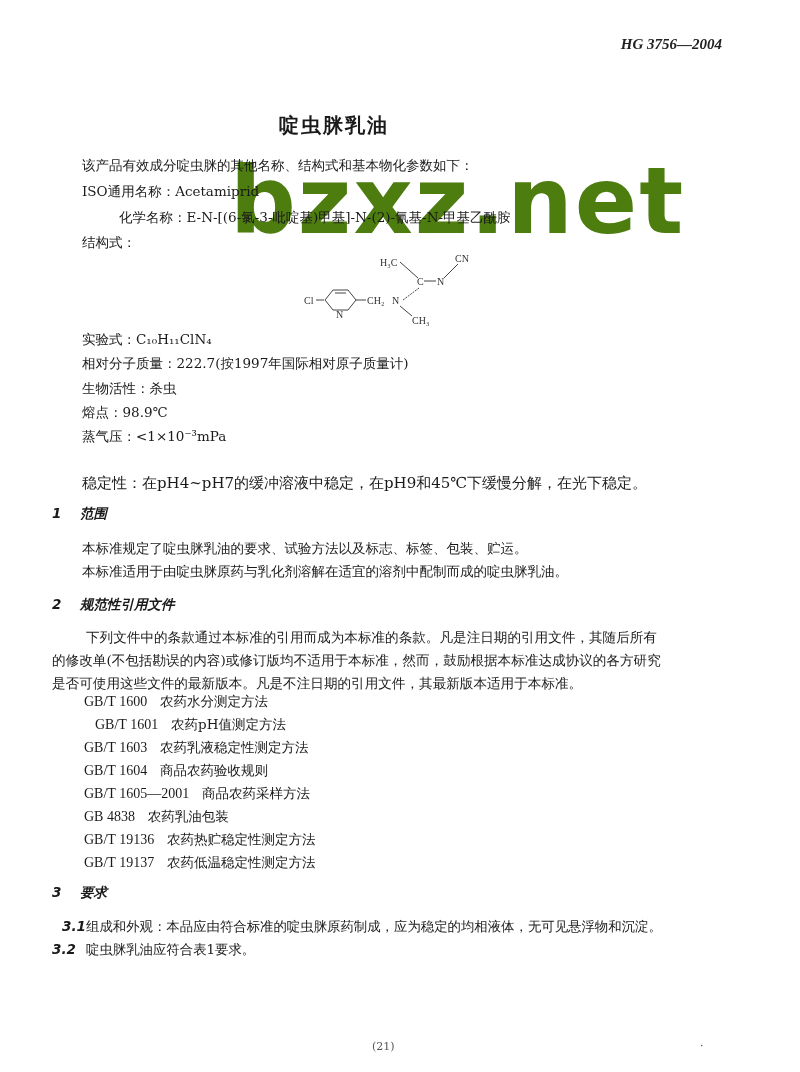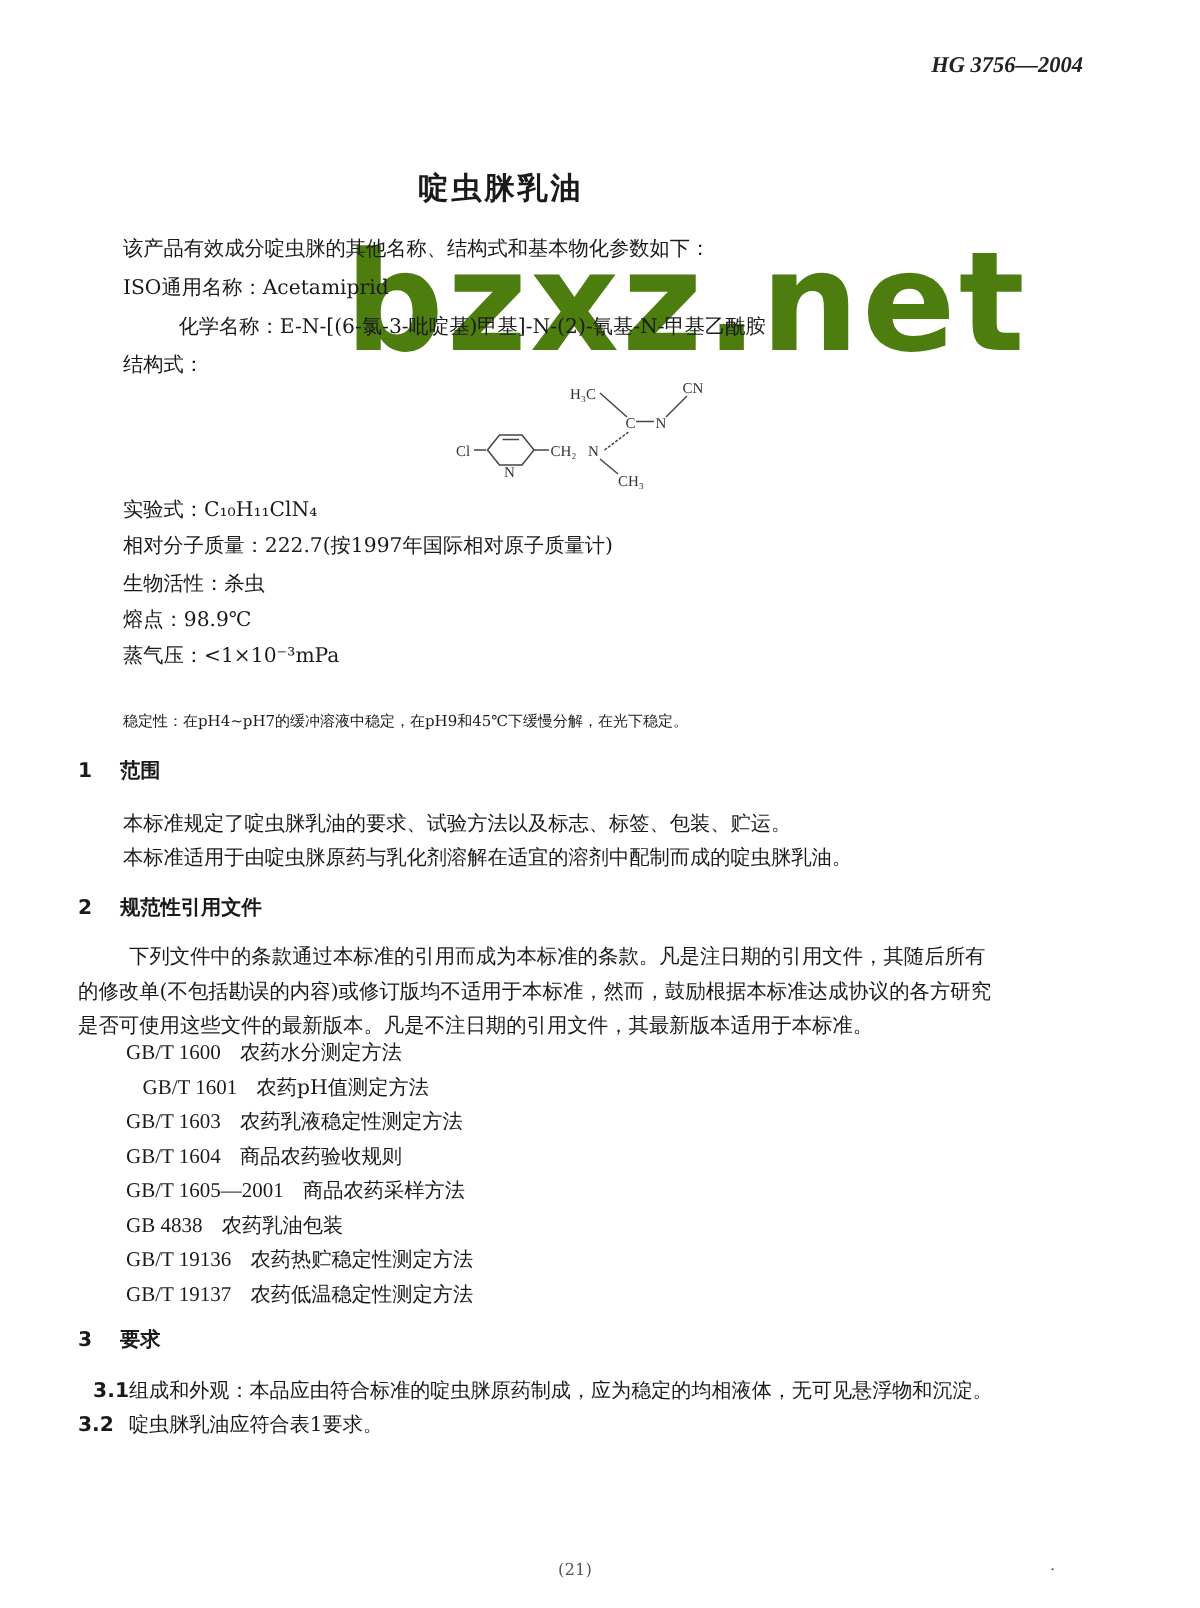"稳定性：在pH4~pH7的缓冲溶液中稳定，在pH9和45℃下缓慢分解，在光下稳定" div.line { font-size: 10px -> 15px }
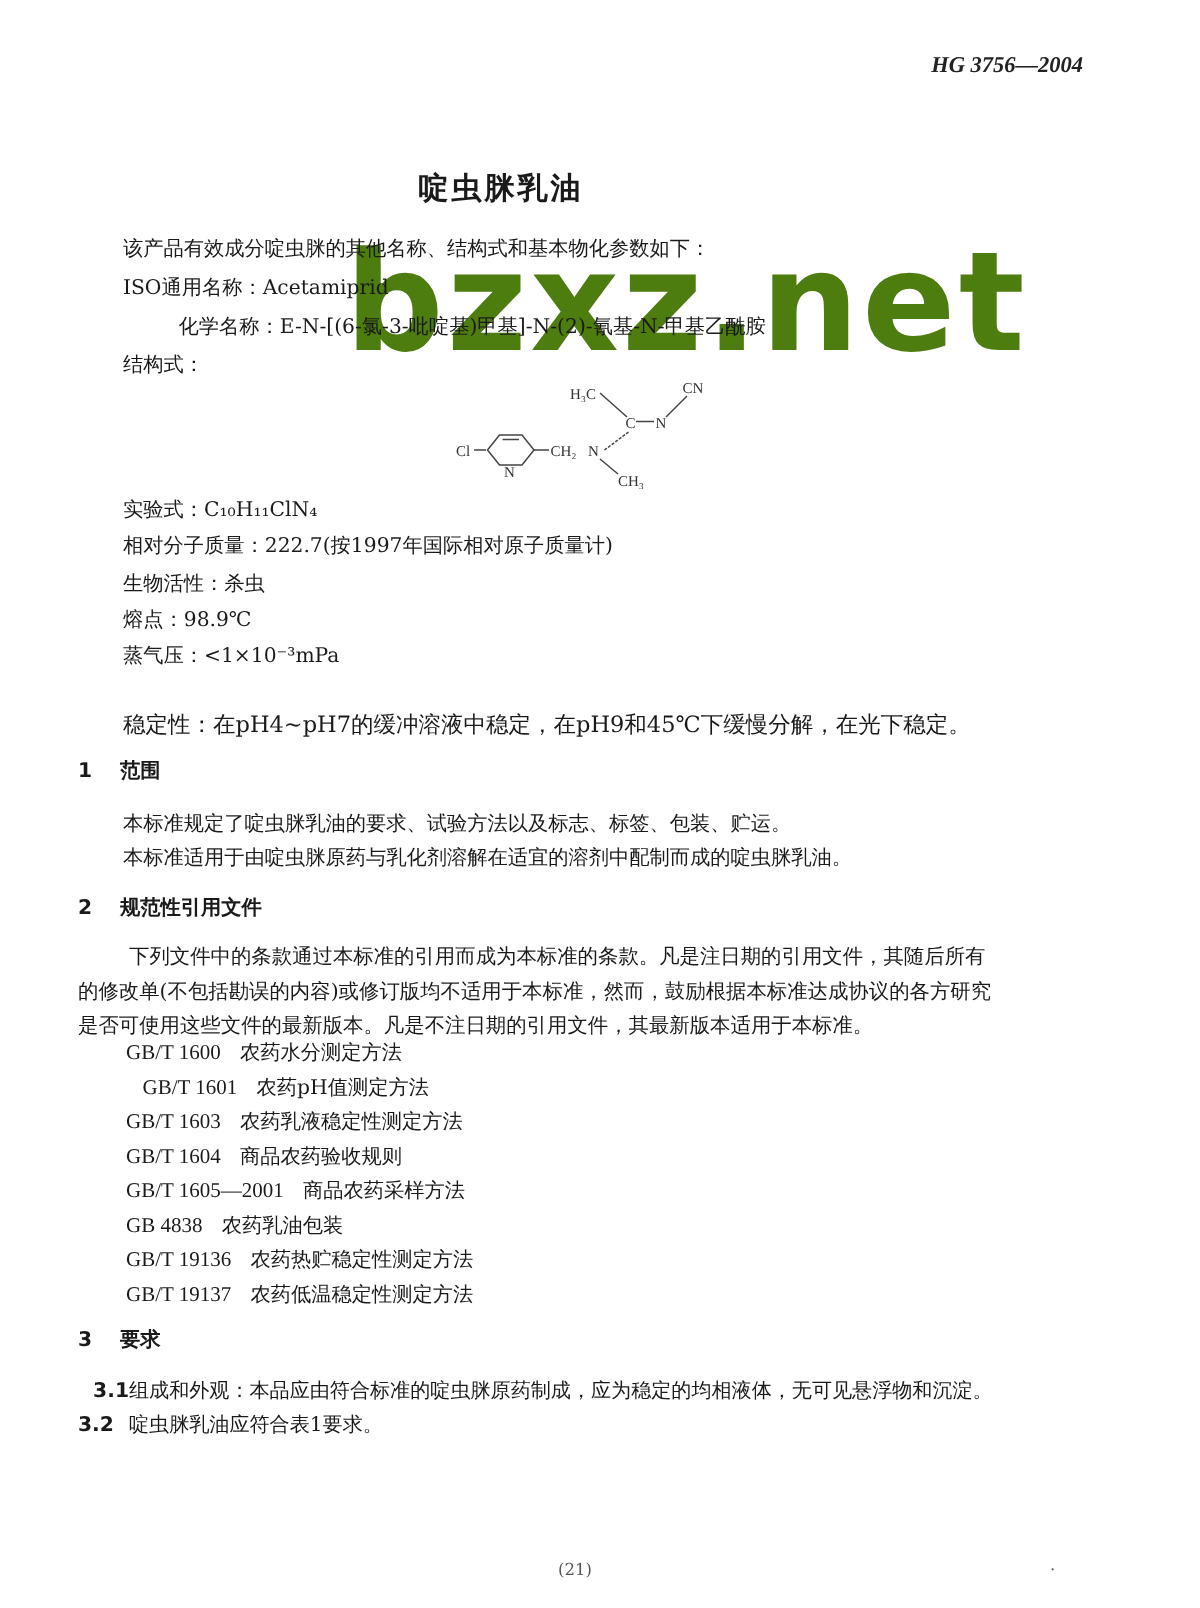"1 范围" .h-sec { font-style: none -> italic }
